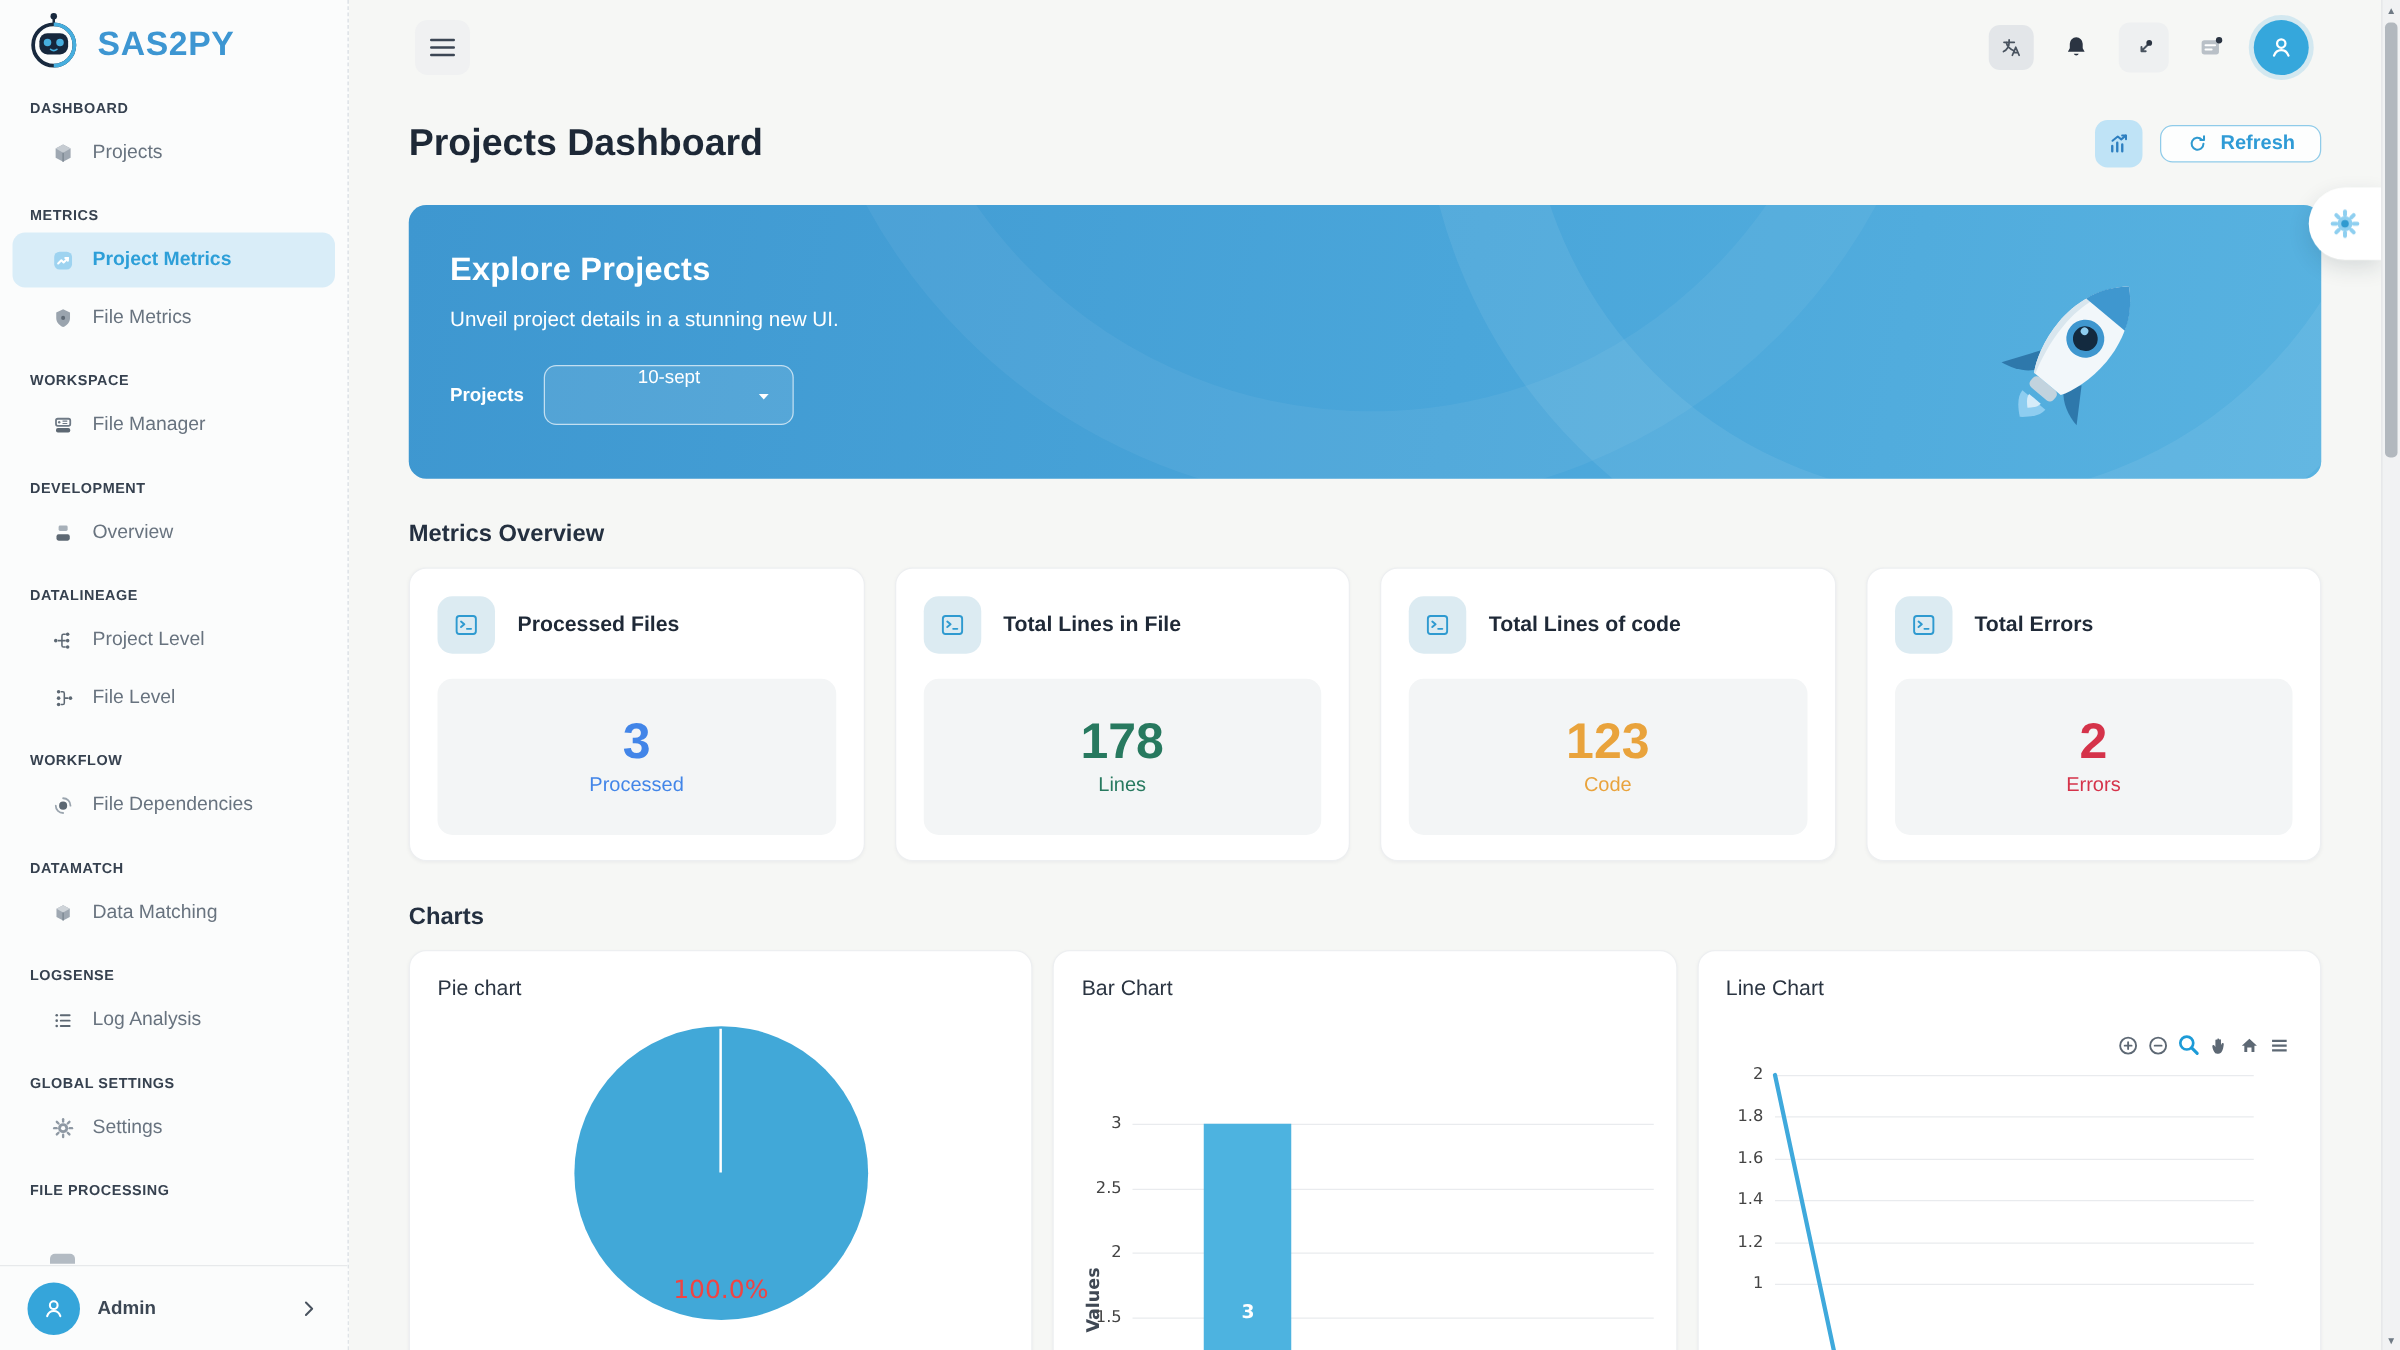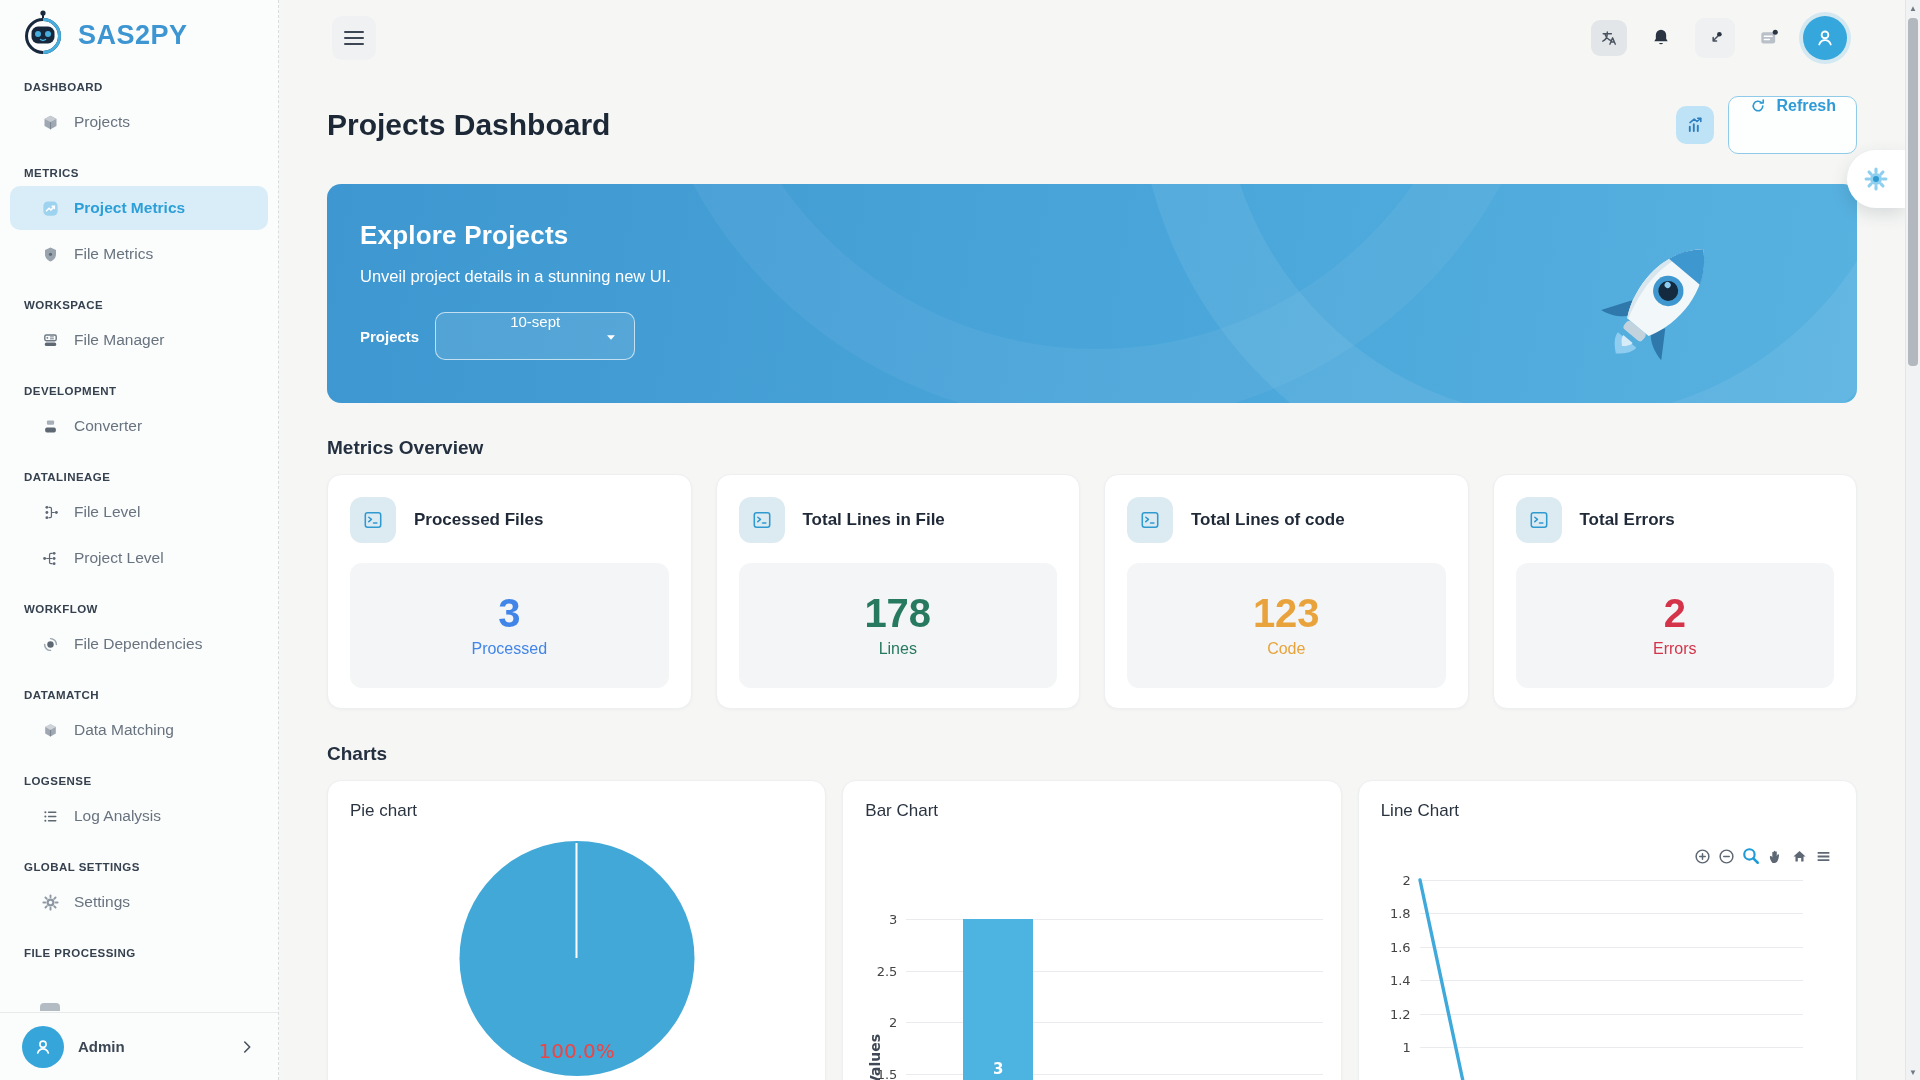"Refresh" .refresh-btn { align-items: flex-start -> center; height: 58px -> 30px }
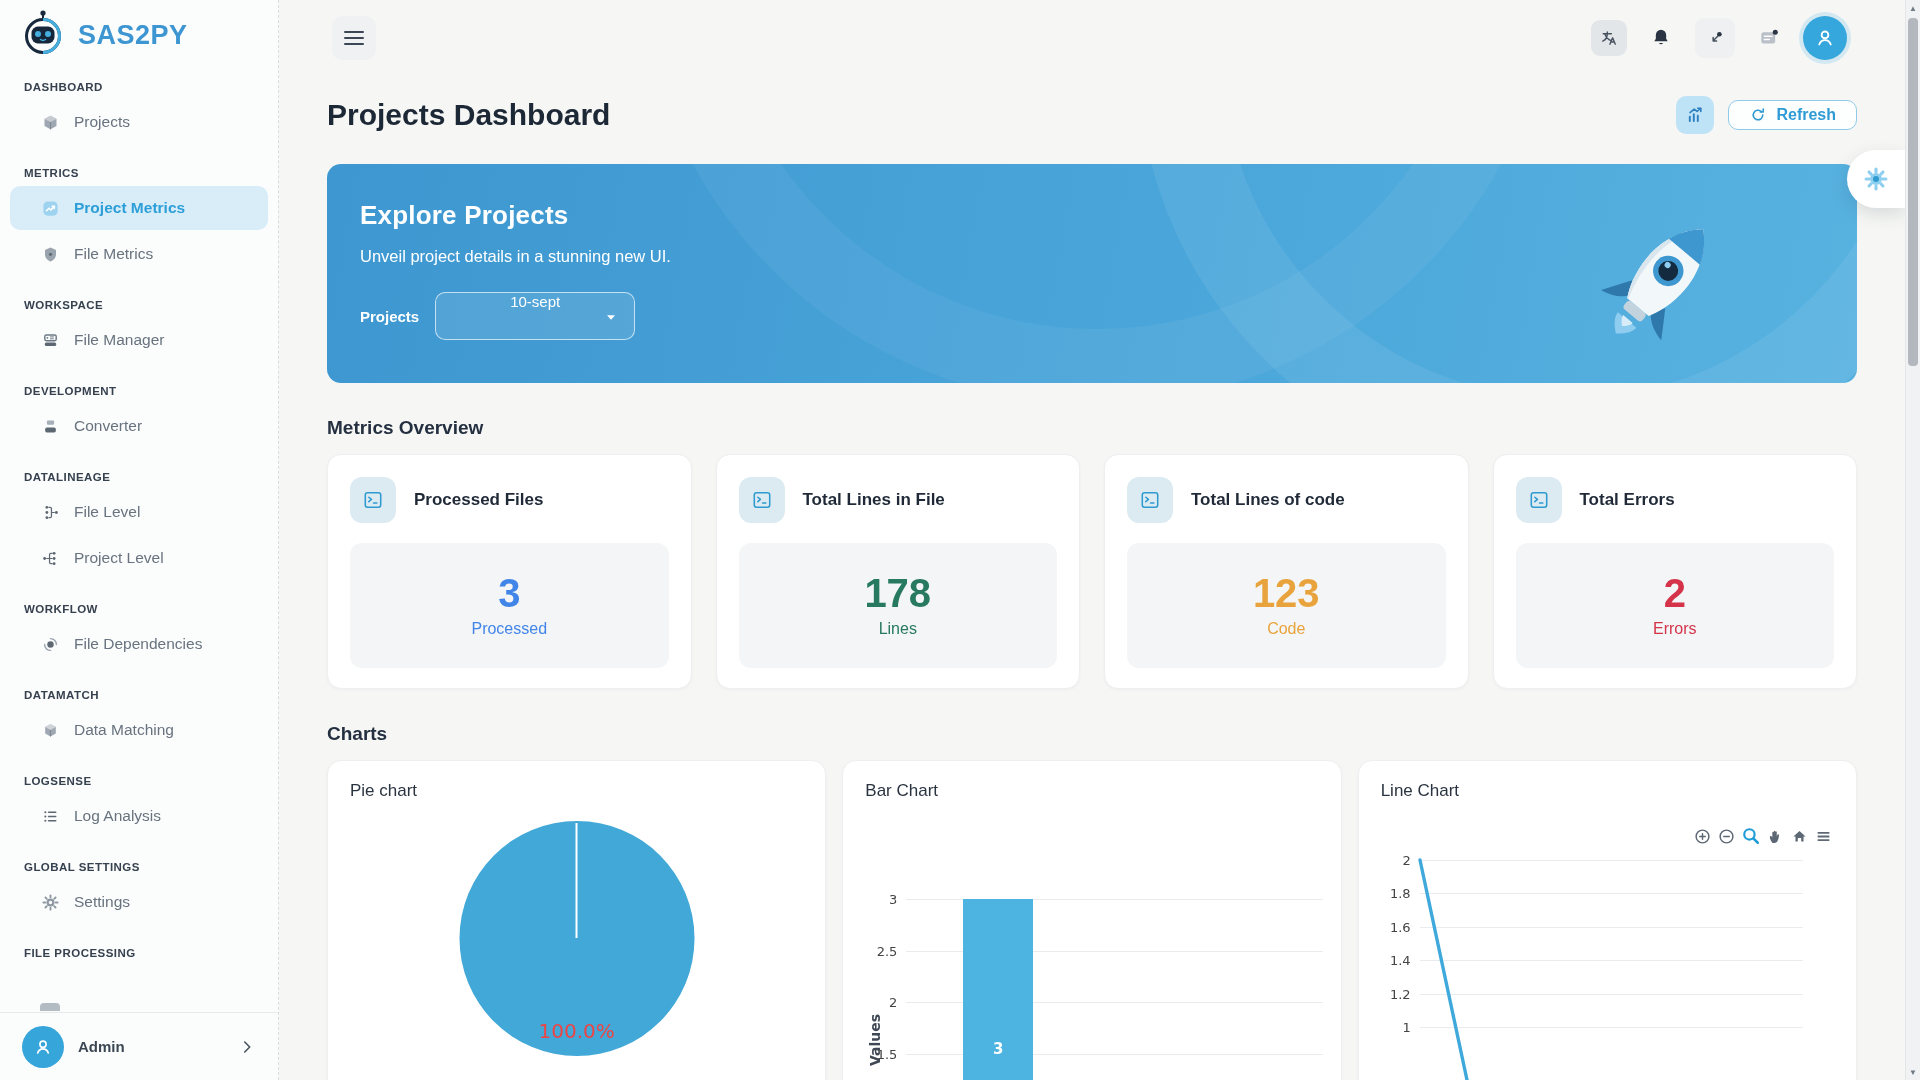"Converter" span { text: Converter -> Overview }
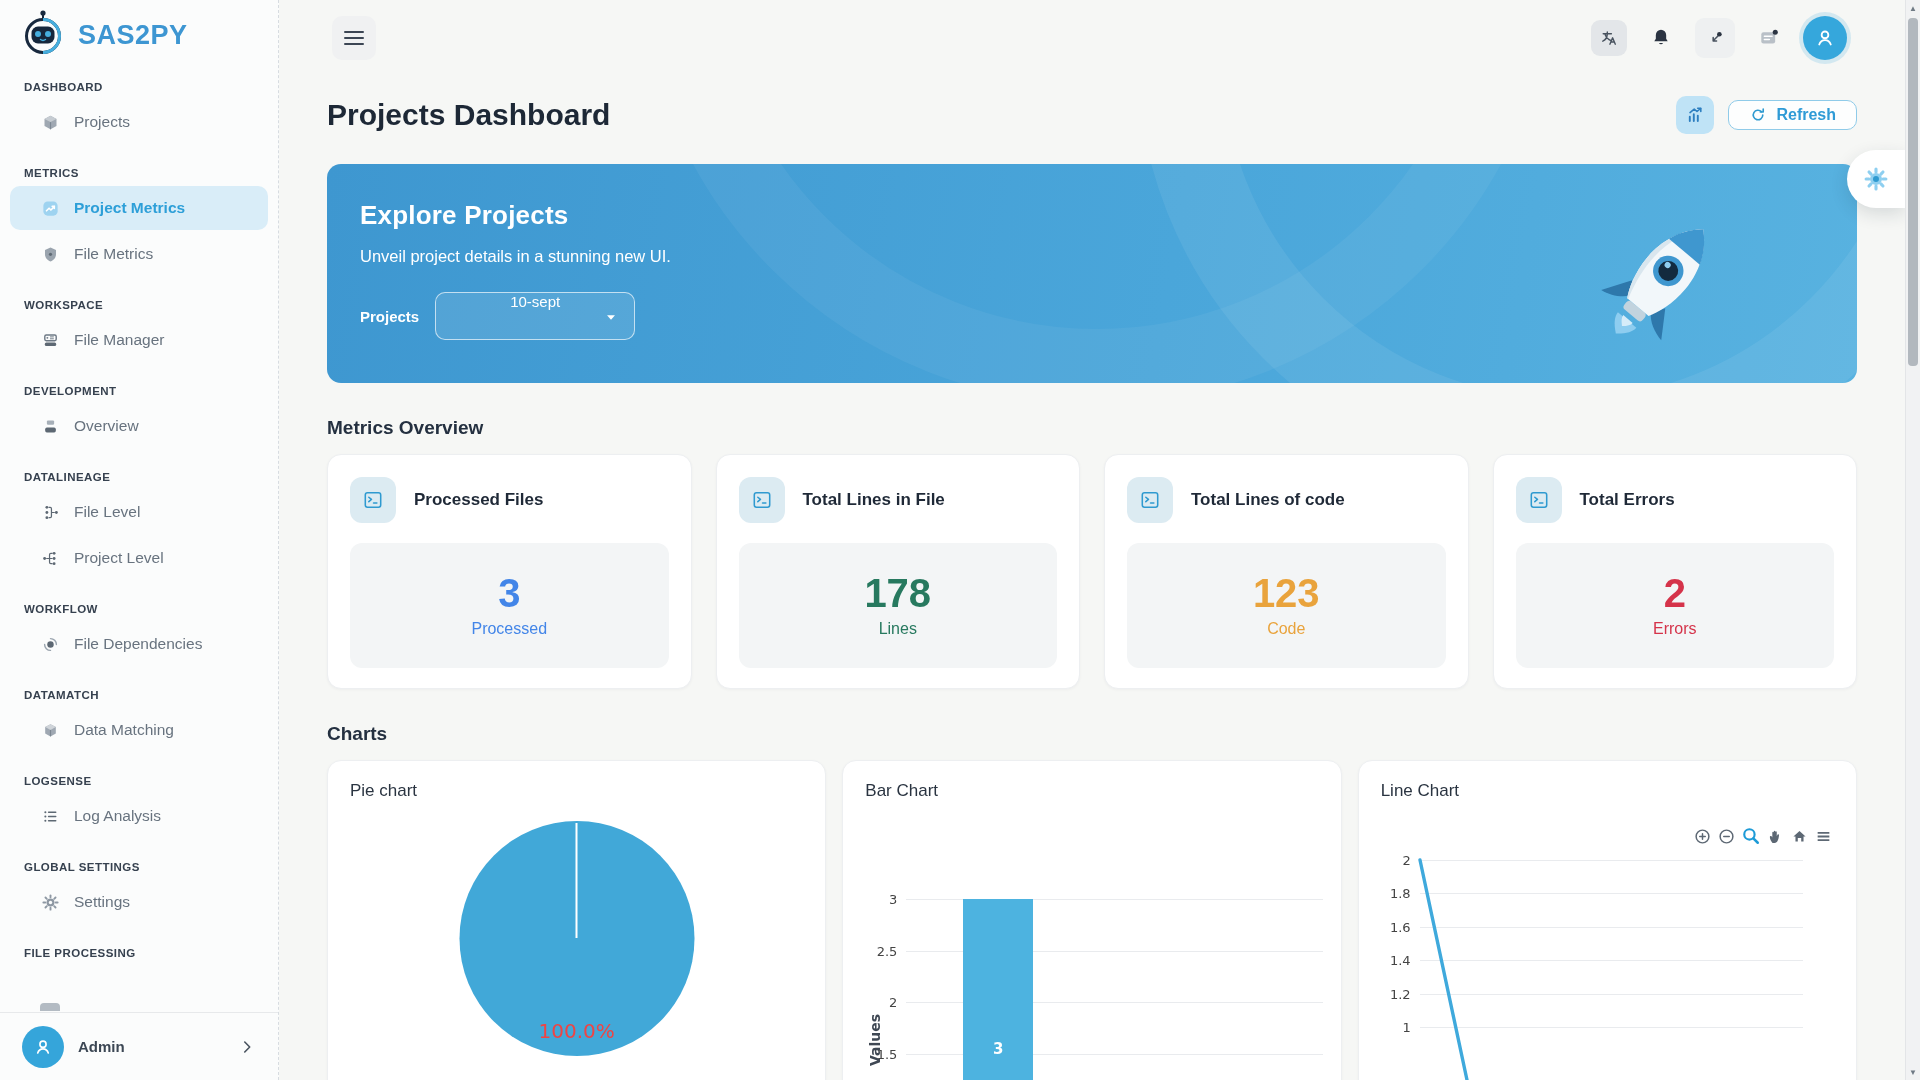"File Level" div.nav-item { order: before "Project Level" -> after "Project Level" }
